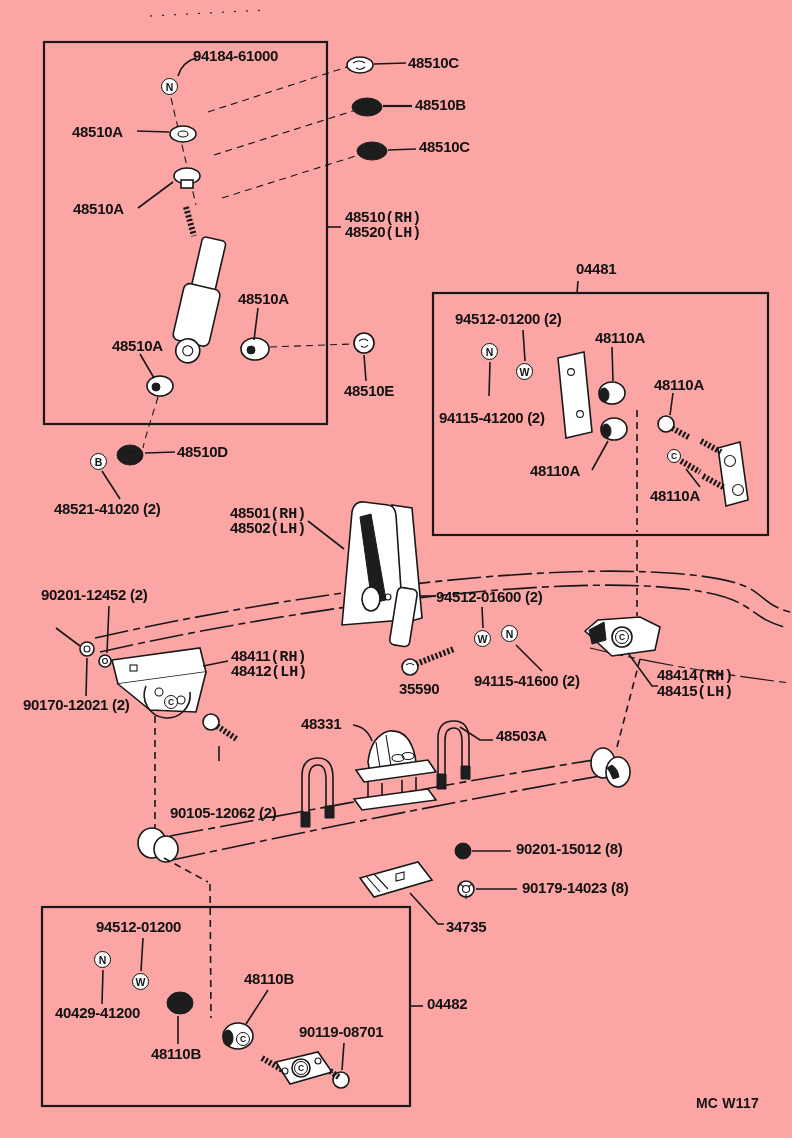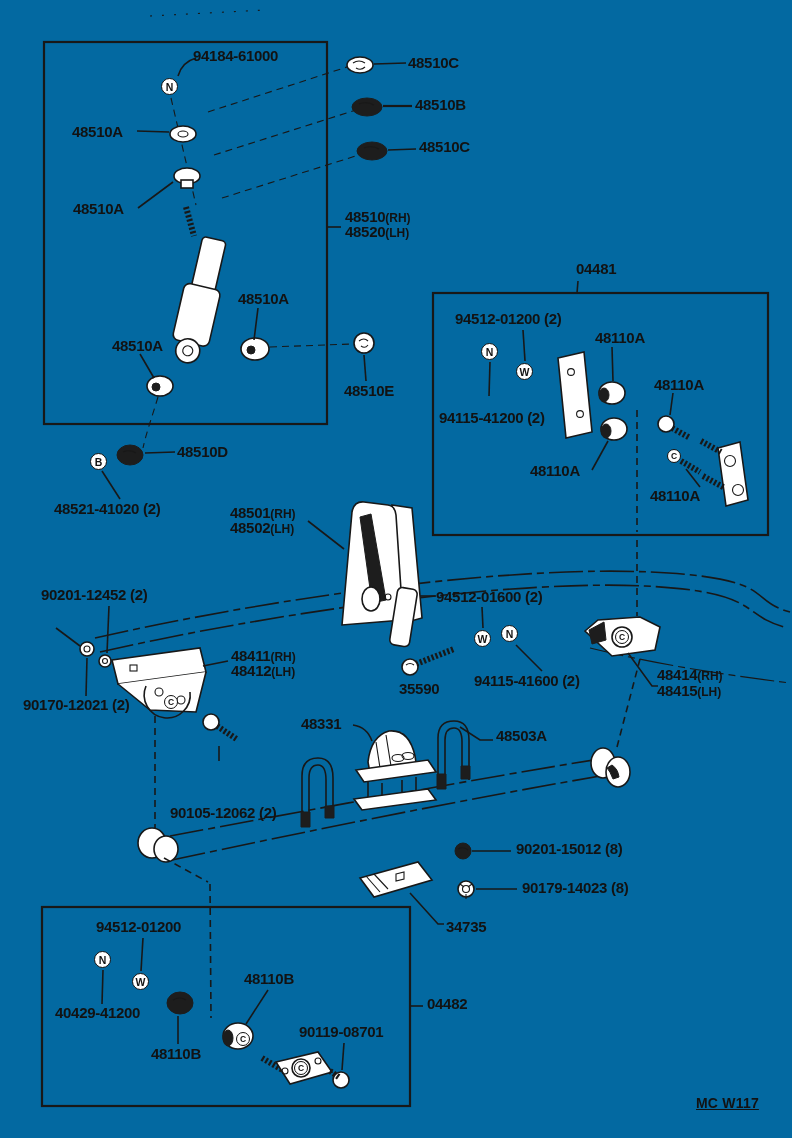"94184-61000" #page { background: #0369a1 -> #fca5a5 }
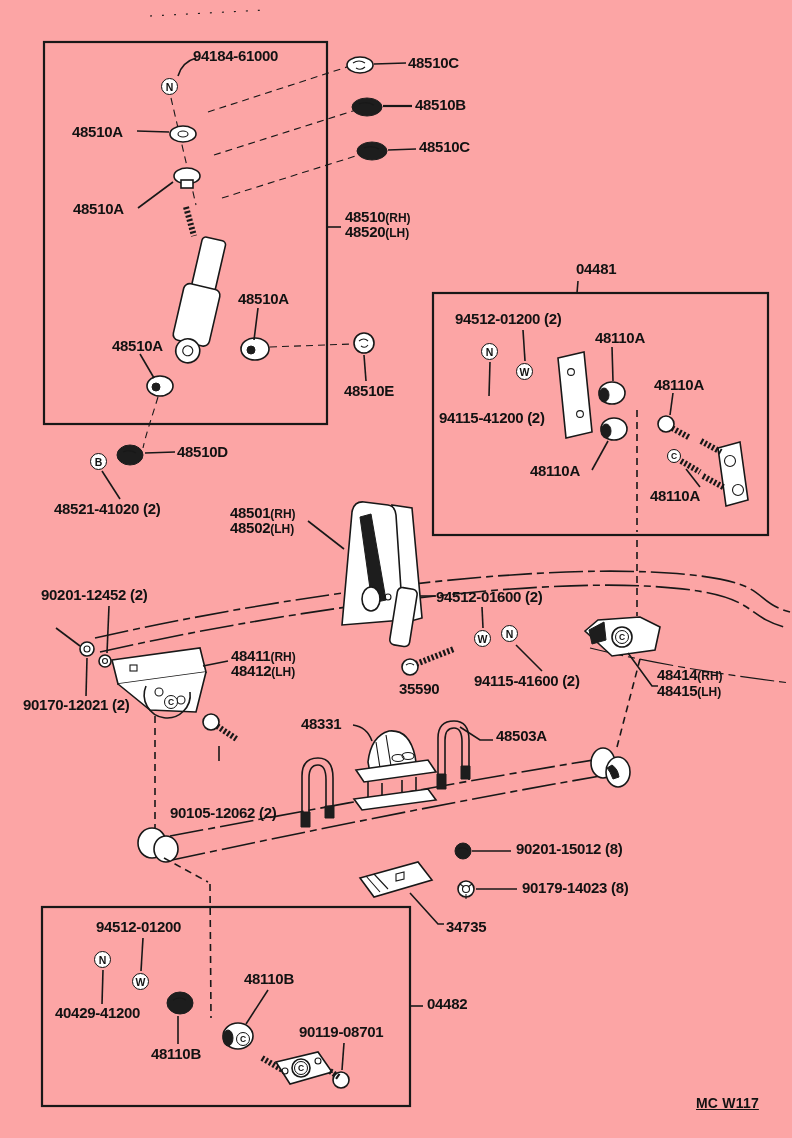"(RH)" .sfx { font-family: none -> Liberation Mono, monospace; font-size: 12px -> 15px }
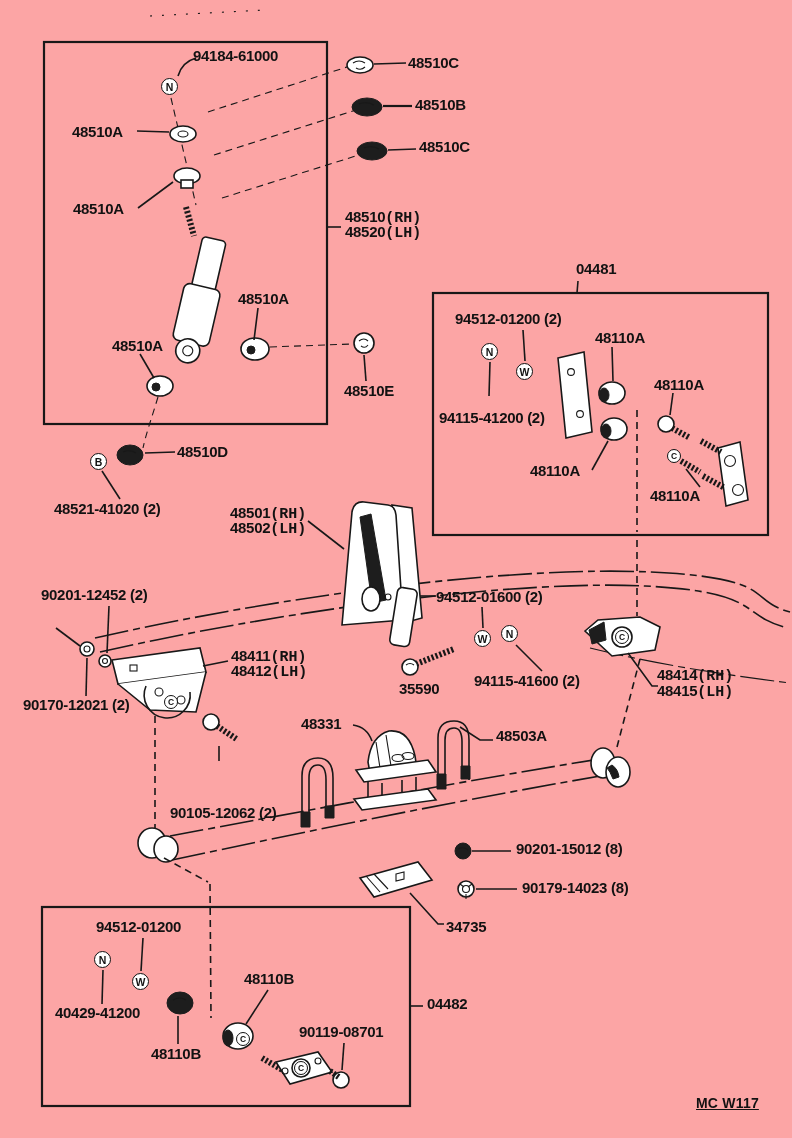"MC W117" .foot { text-decoration: underline -> none }
